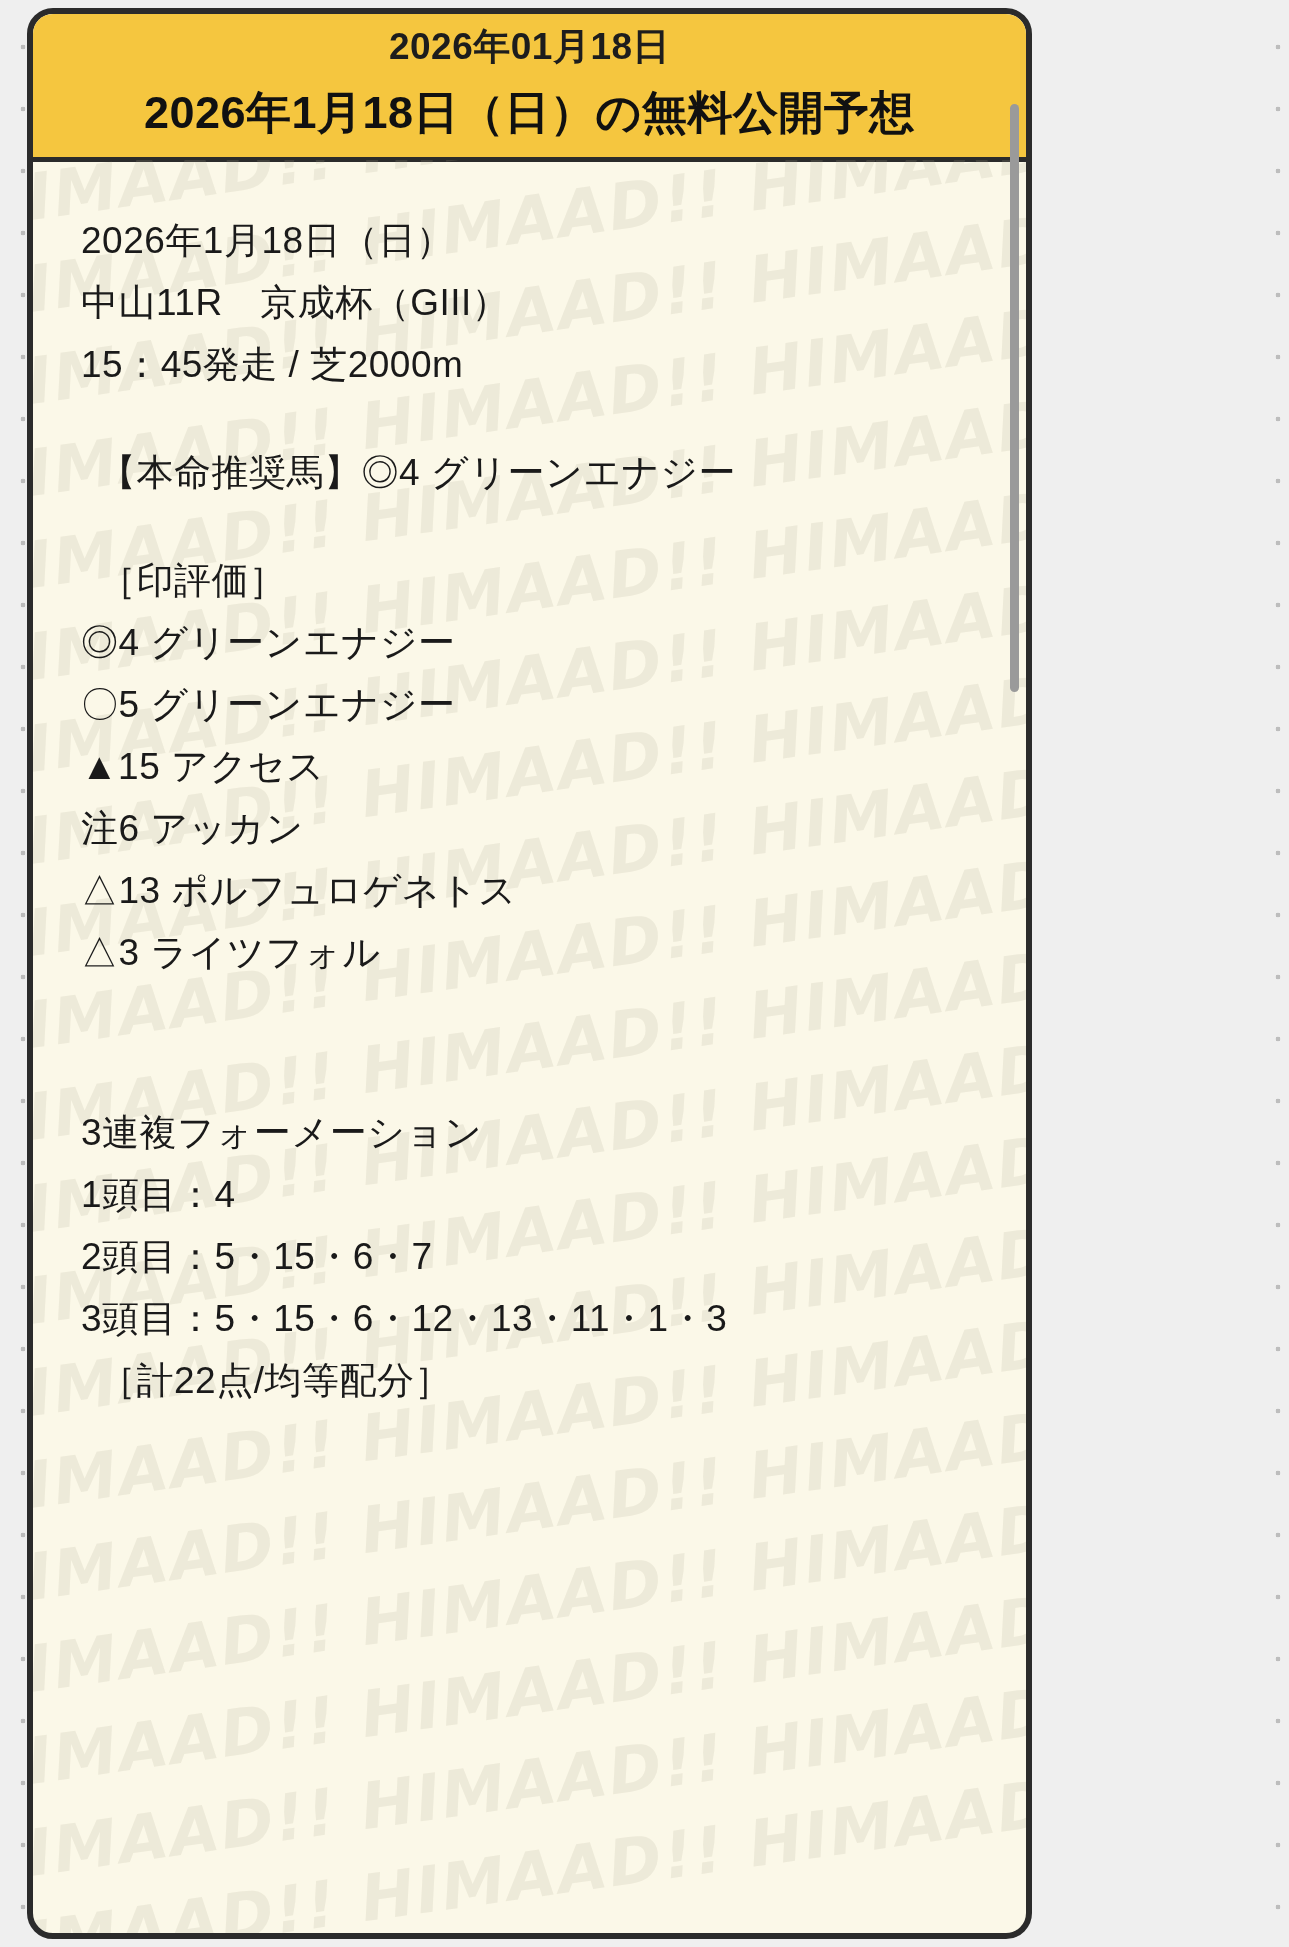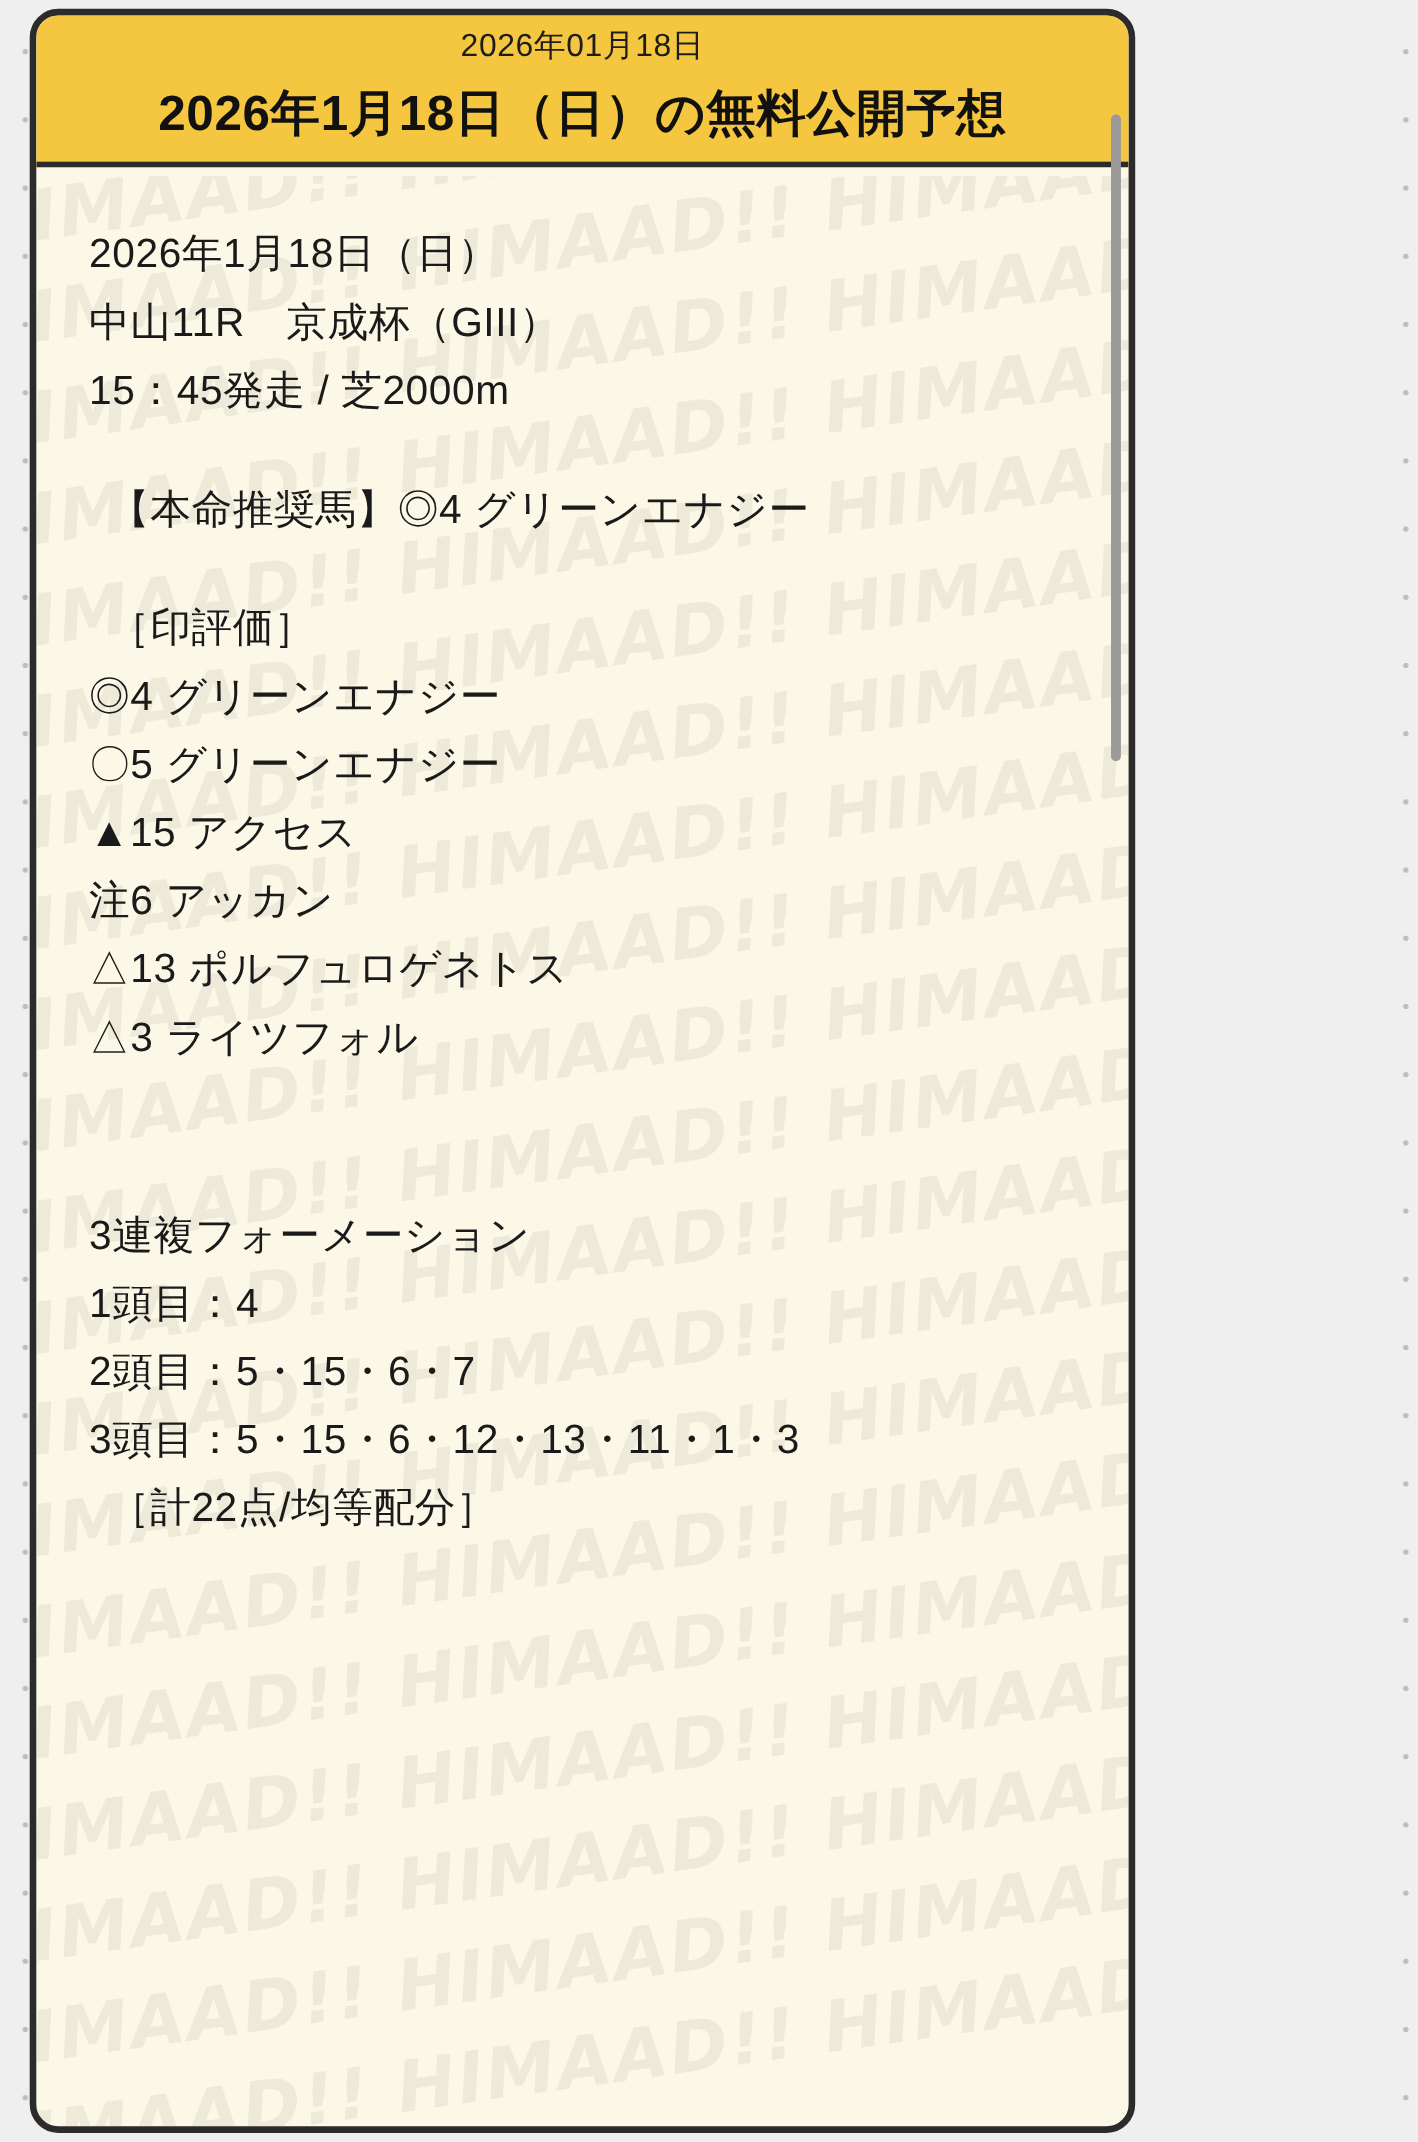"2026年01月18日" .header-date { font-size: 29px -> 37px; font-weight: 400 -> 700 }
